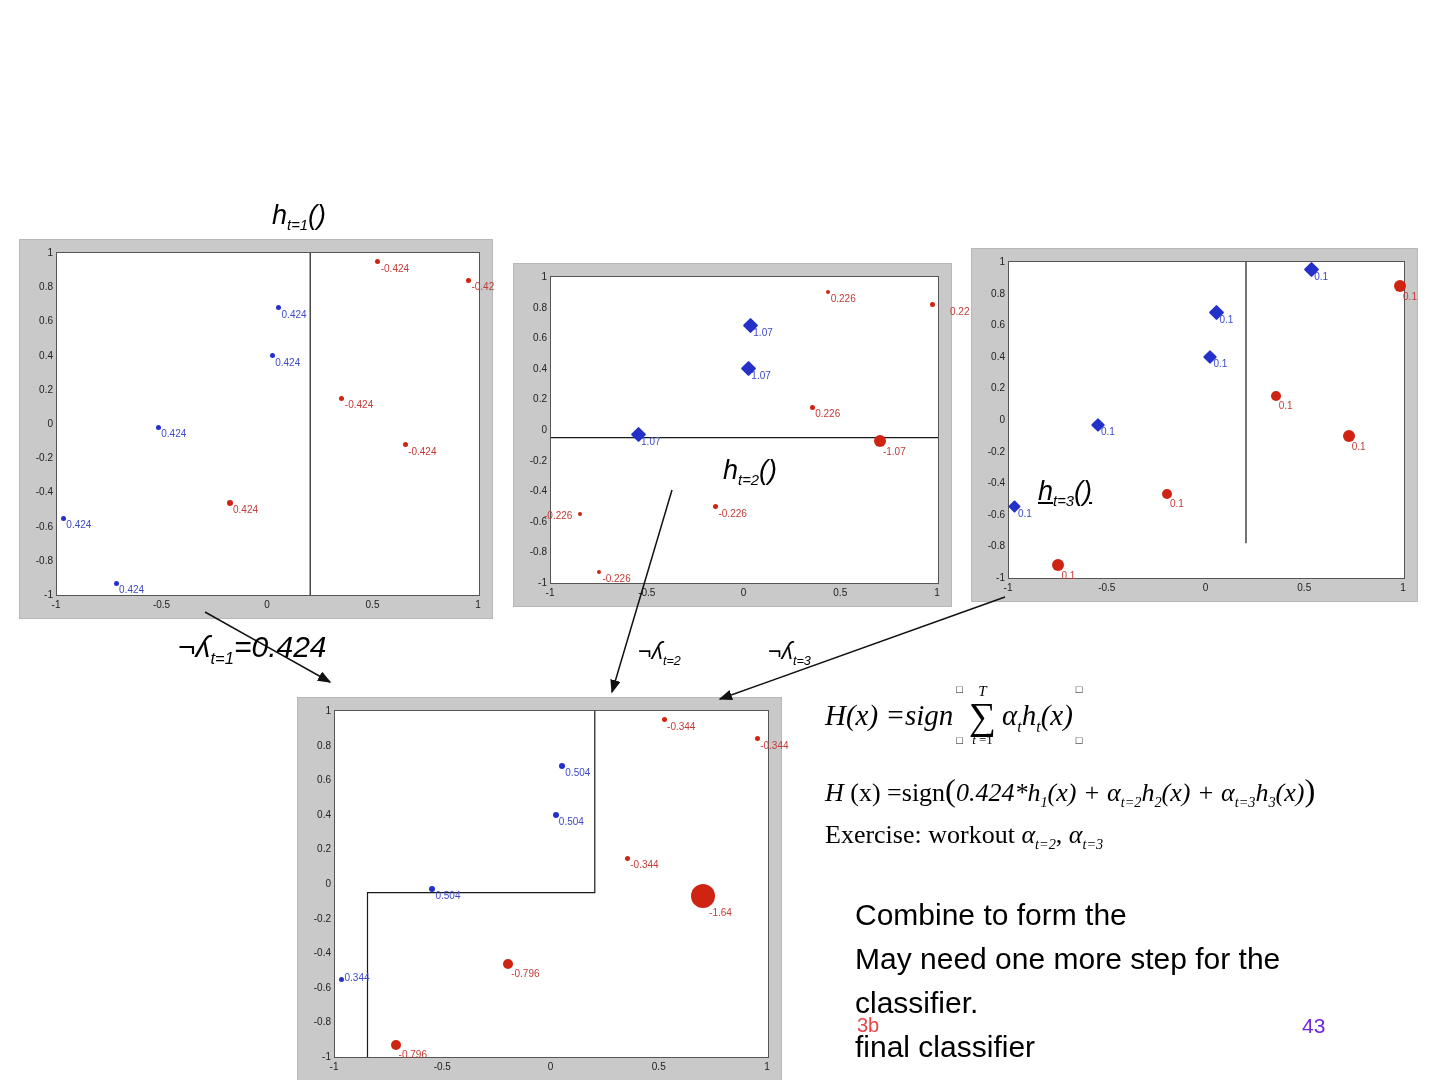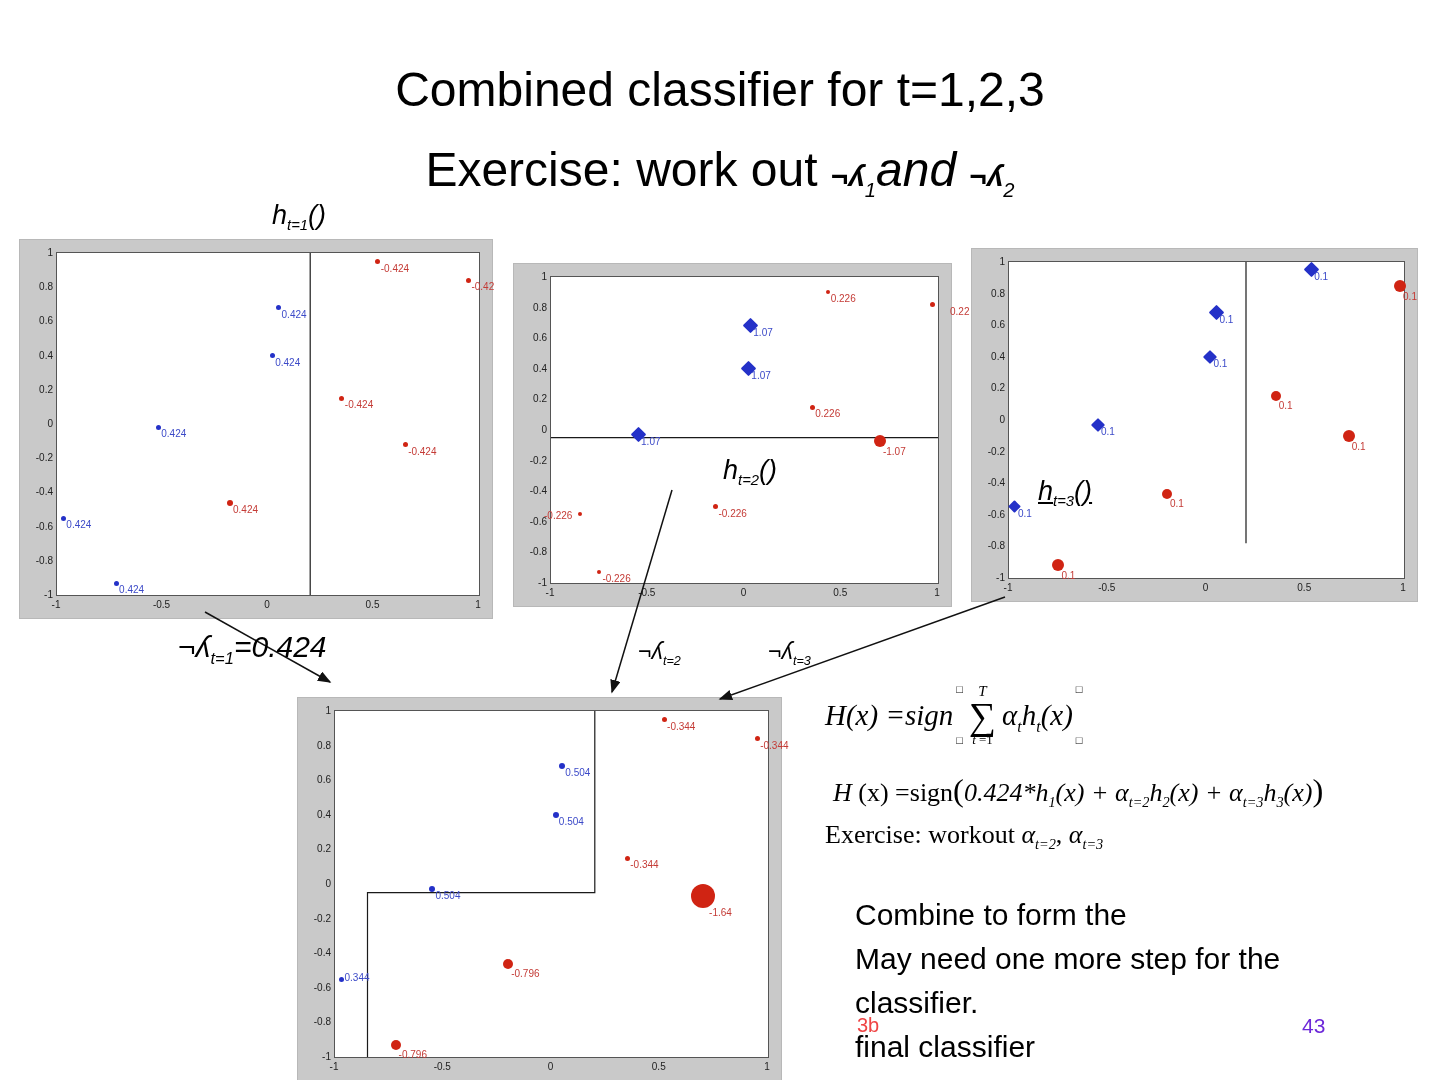"Combined classifier for t=1,2,3" div.title1 { html: <div>Combined classifier for t=1,2,3</div> -> none }
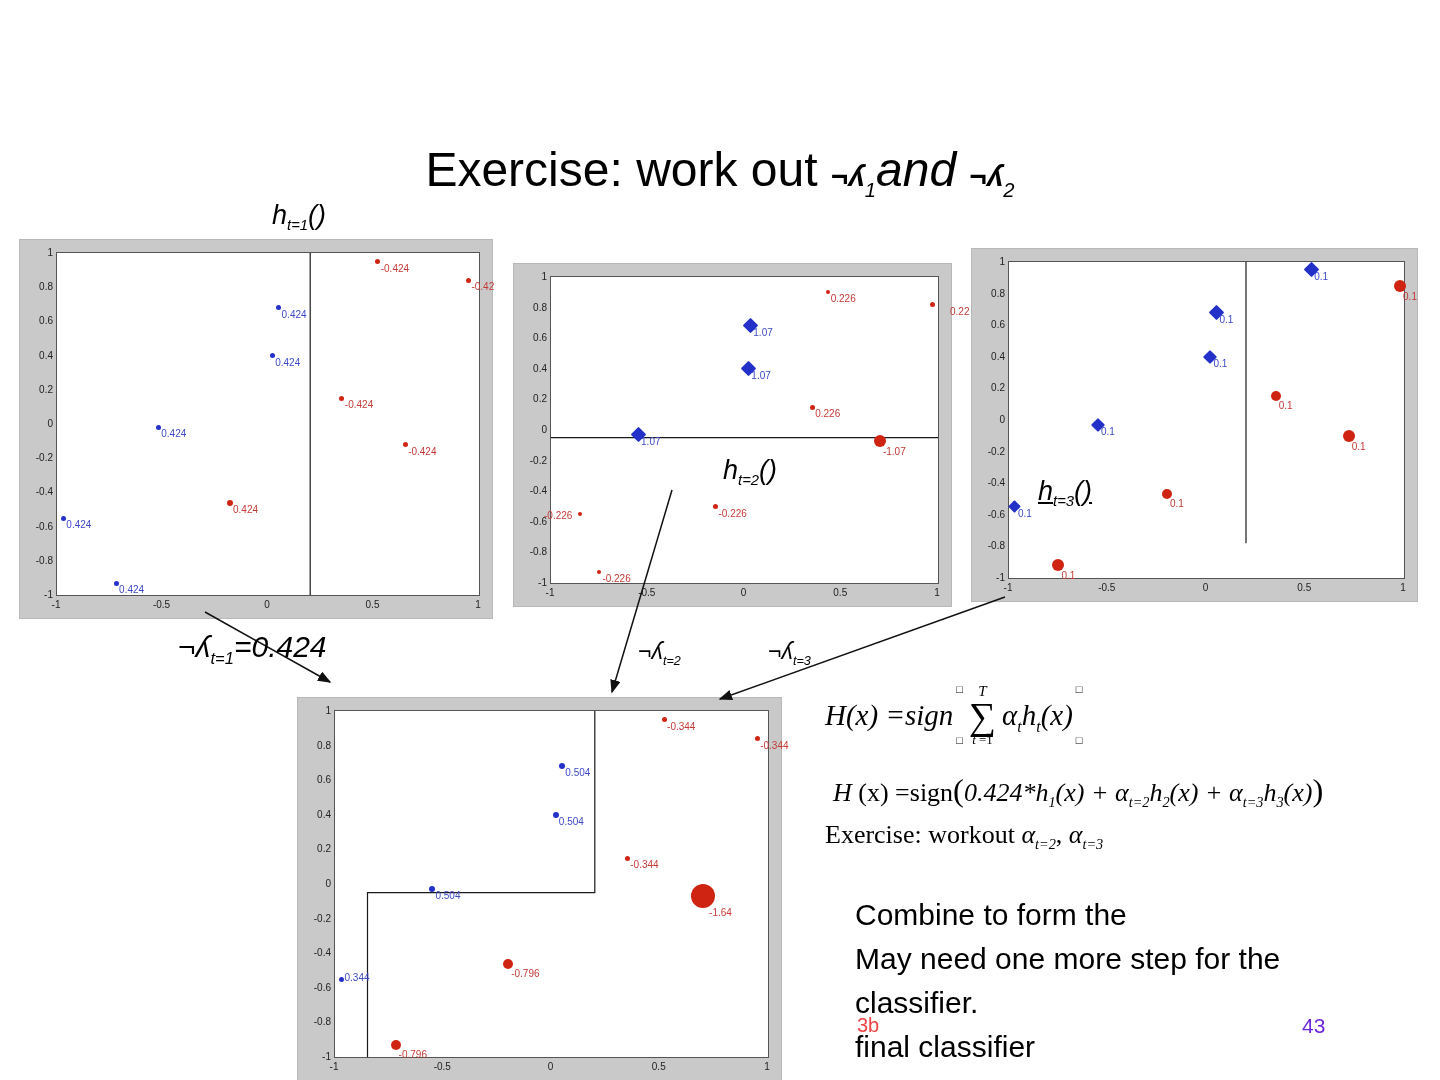"Exercise: work out ¬ʎ1and ¬ʎ2" div.title2 { html: <div><span>Exercise: work out </span><span>¬ʎ</span><sub>1</sub><span>and </span><span>¬ʎ</span><sub>2</sub></div> -> none }
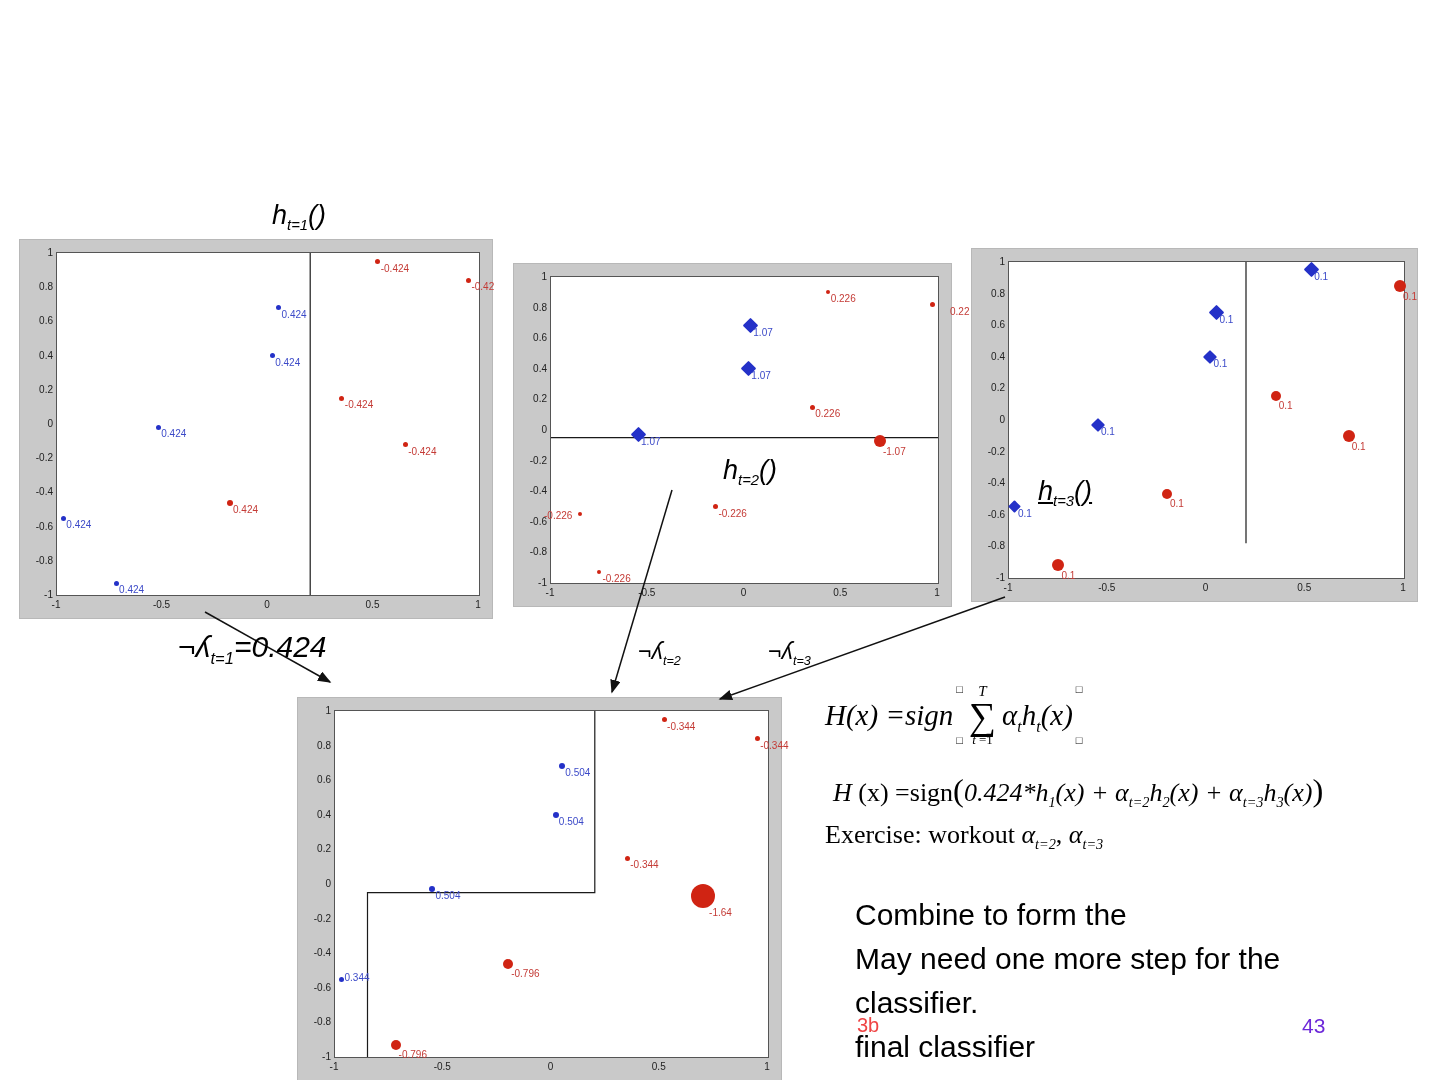"H (x) =sign(0.424*h1(x) + αt=2h2(x)" #eq2 { margin-left: 8px -> none }
